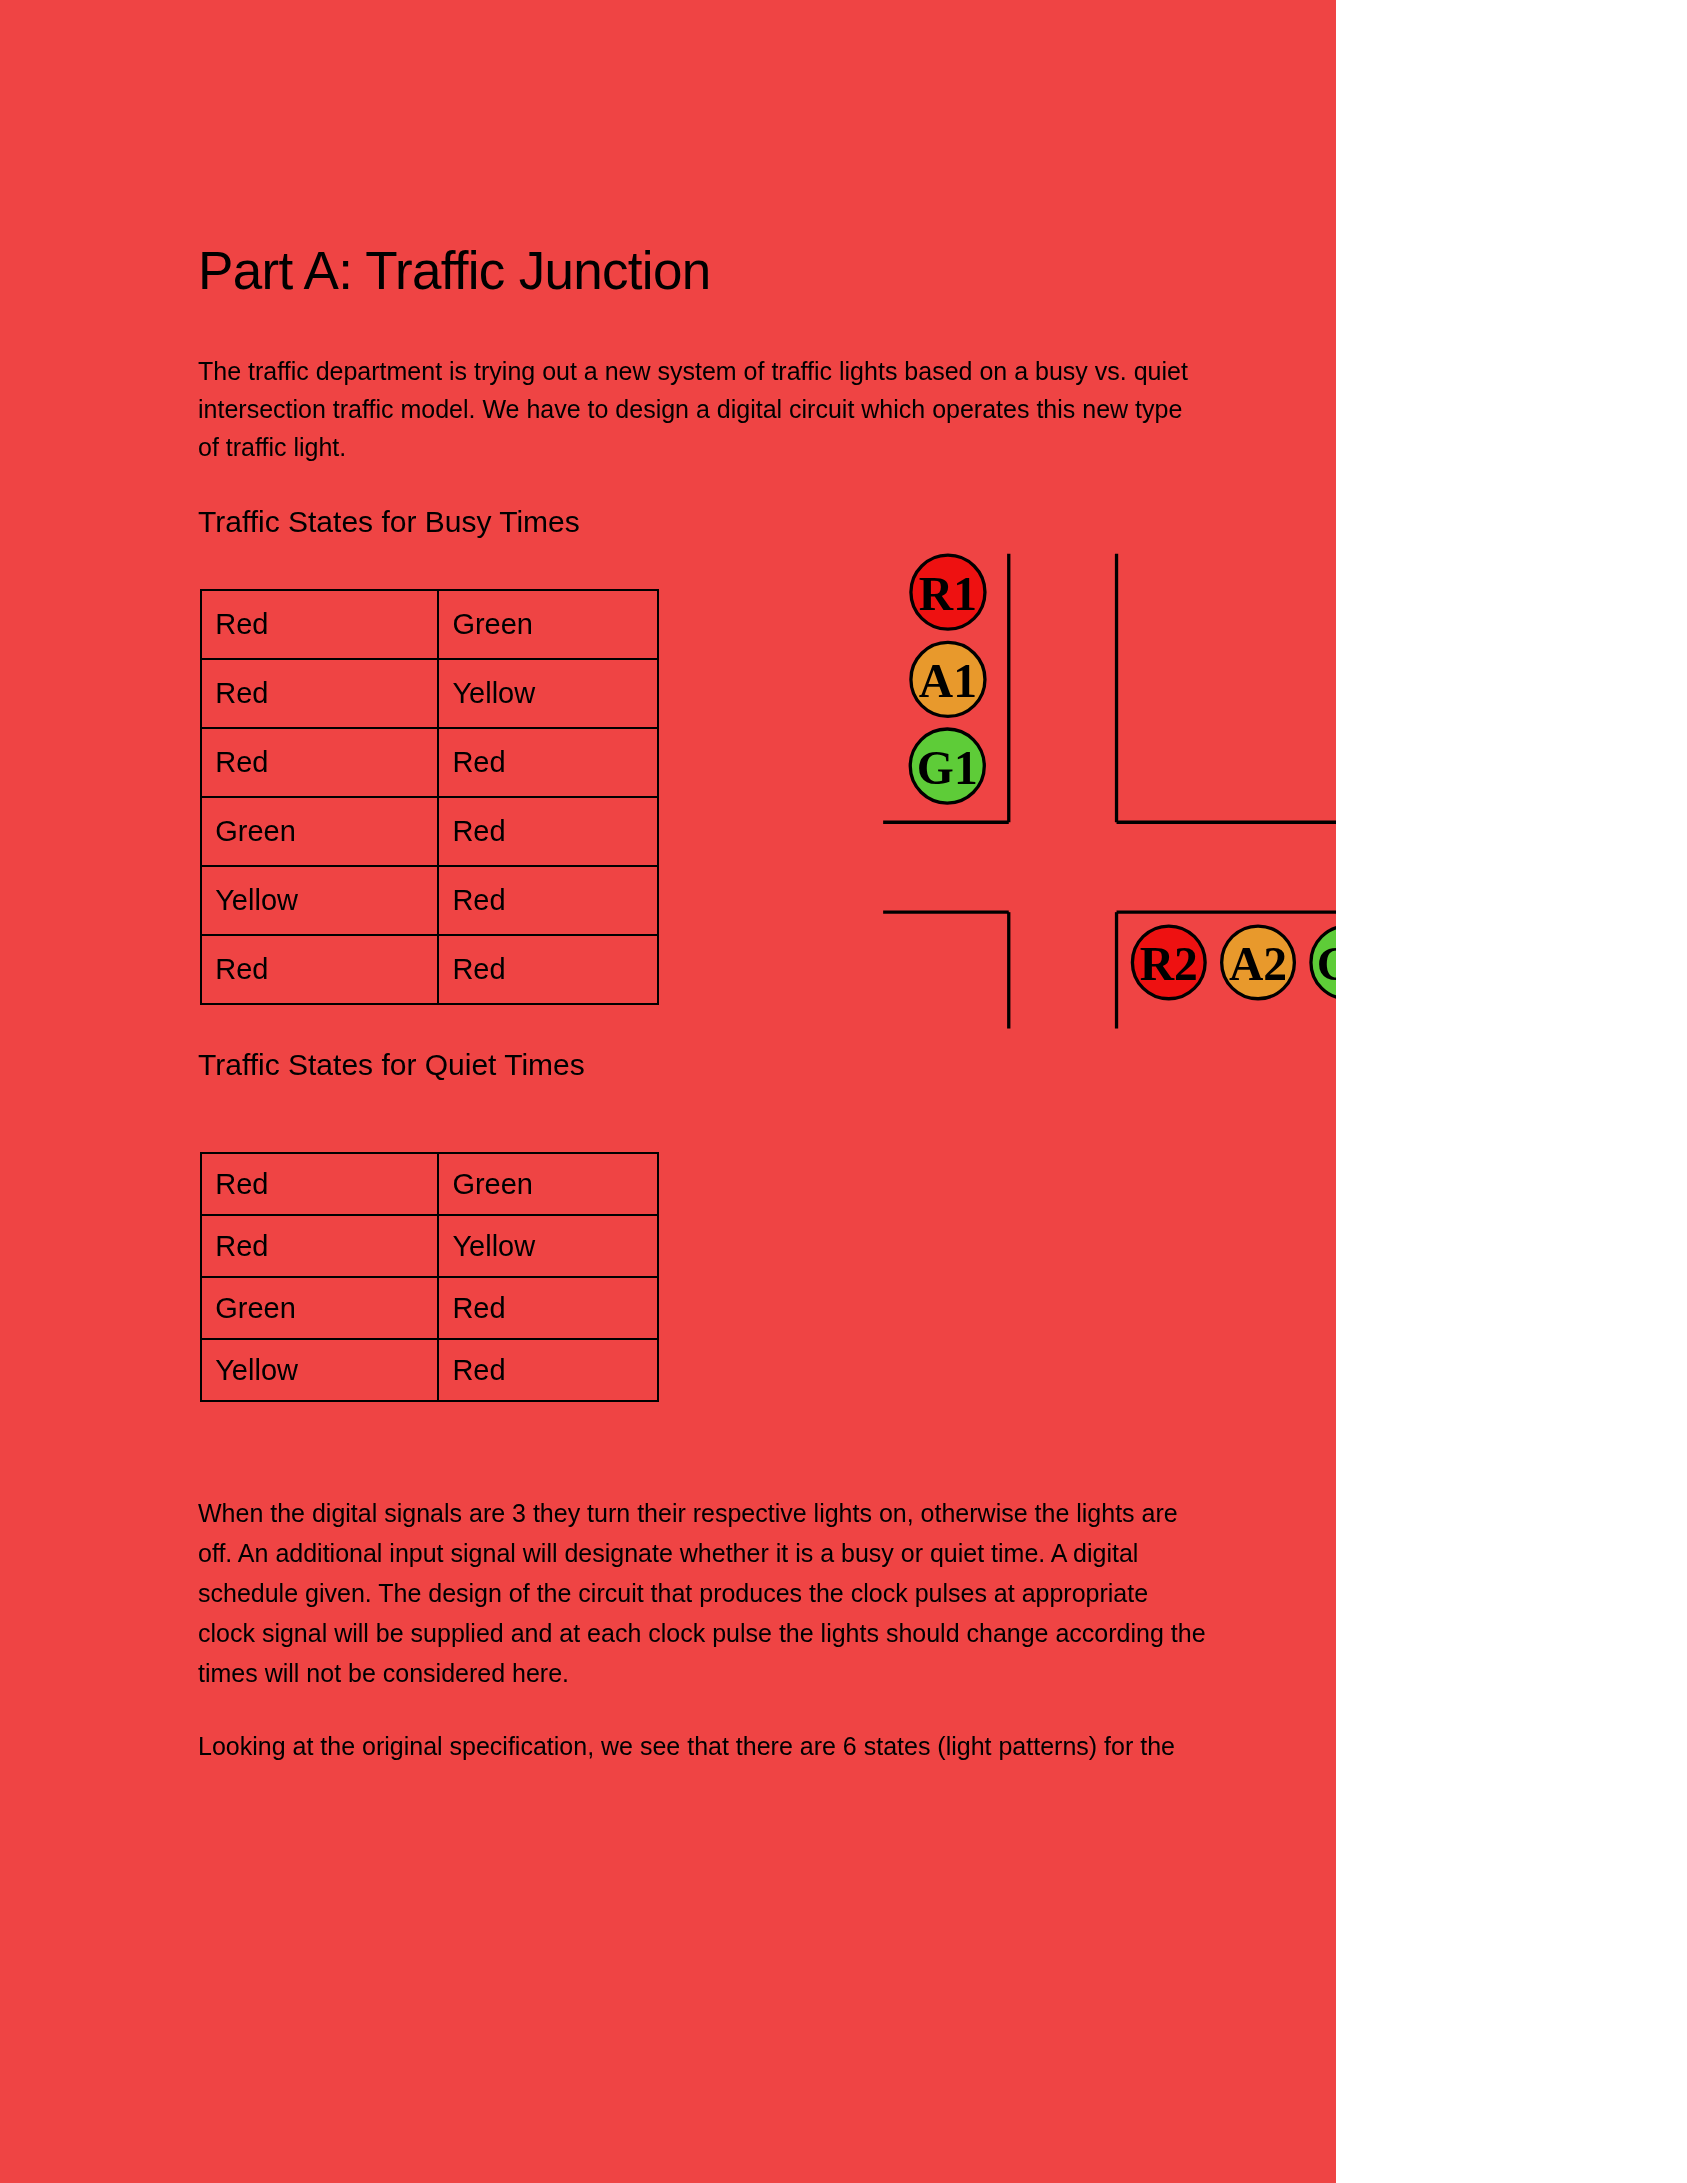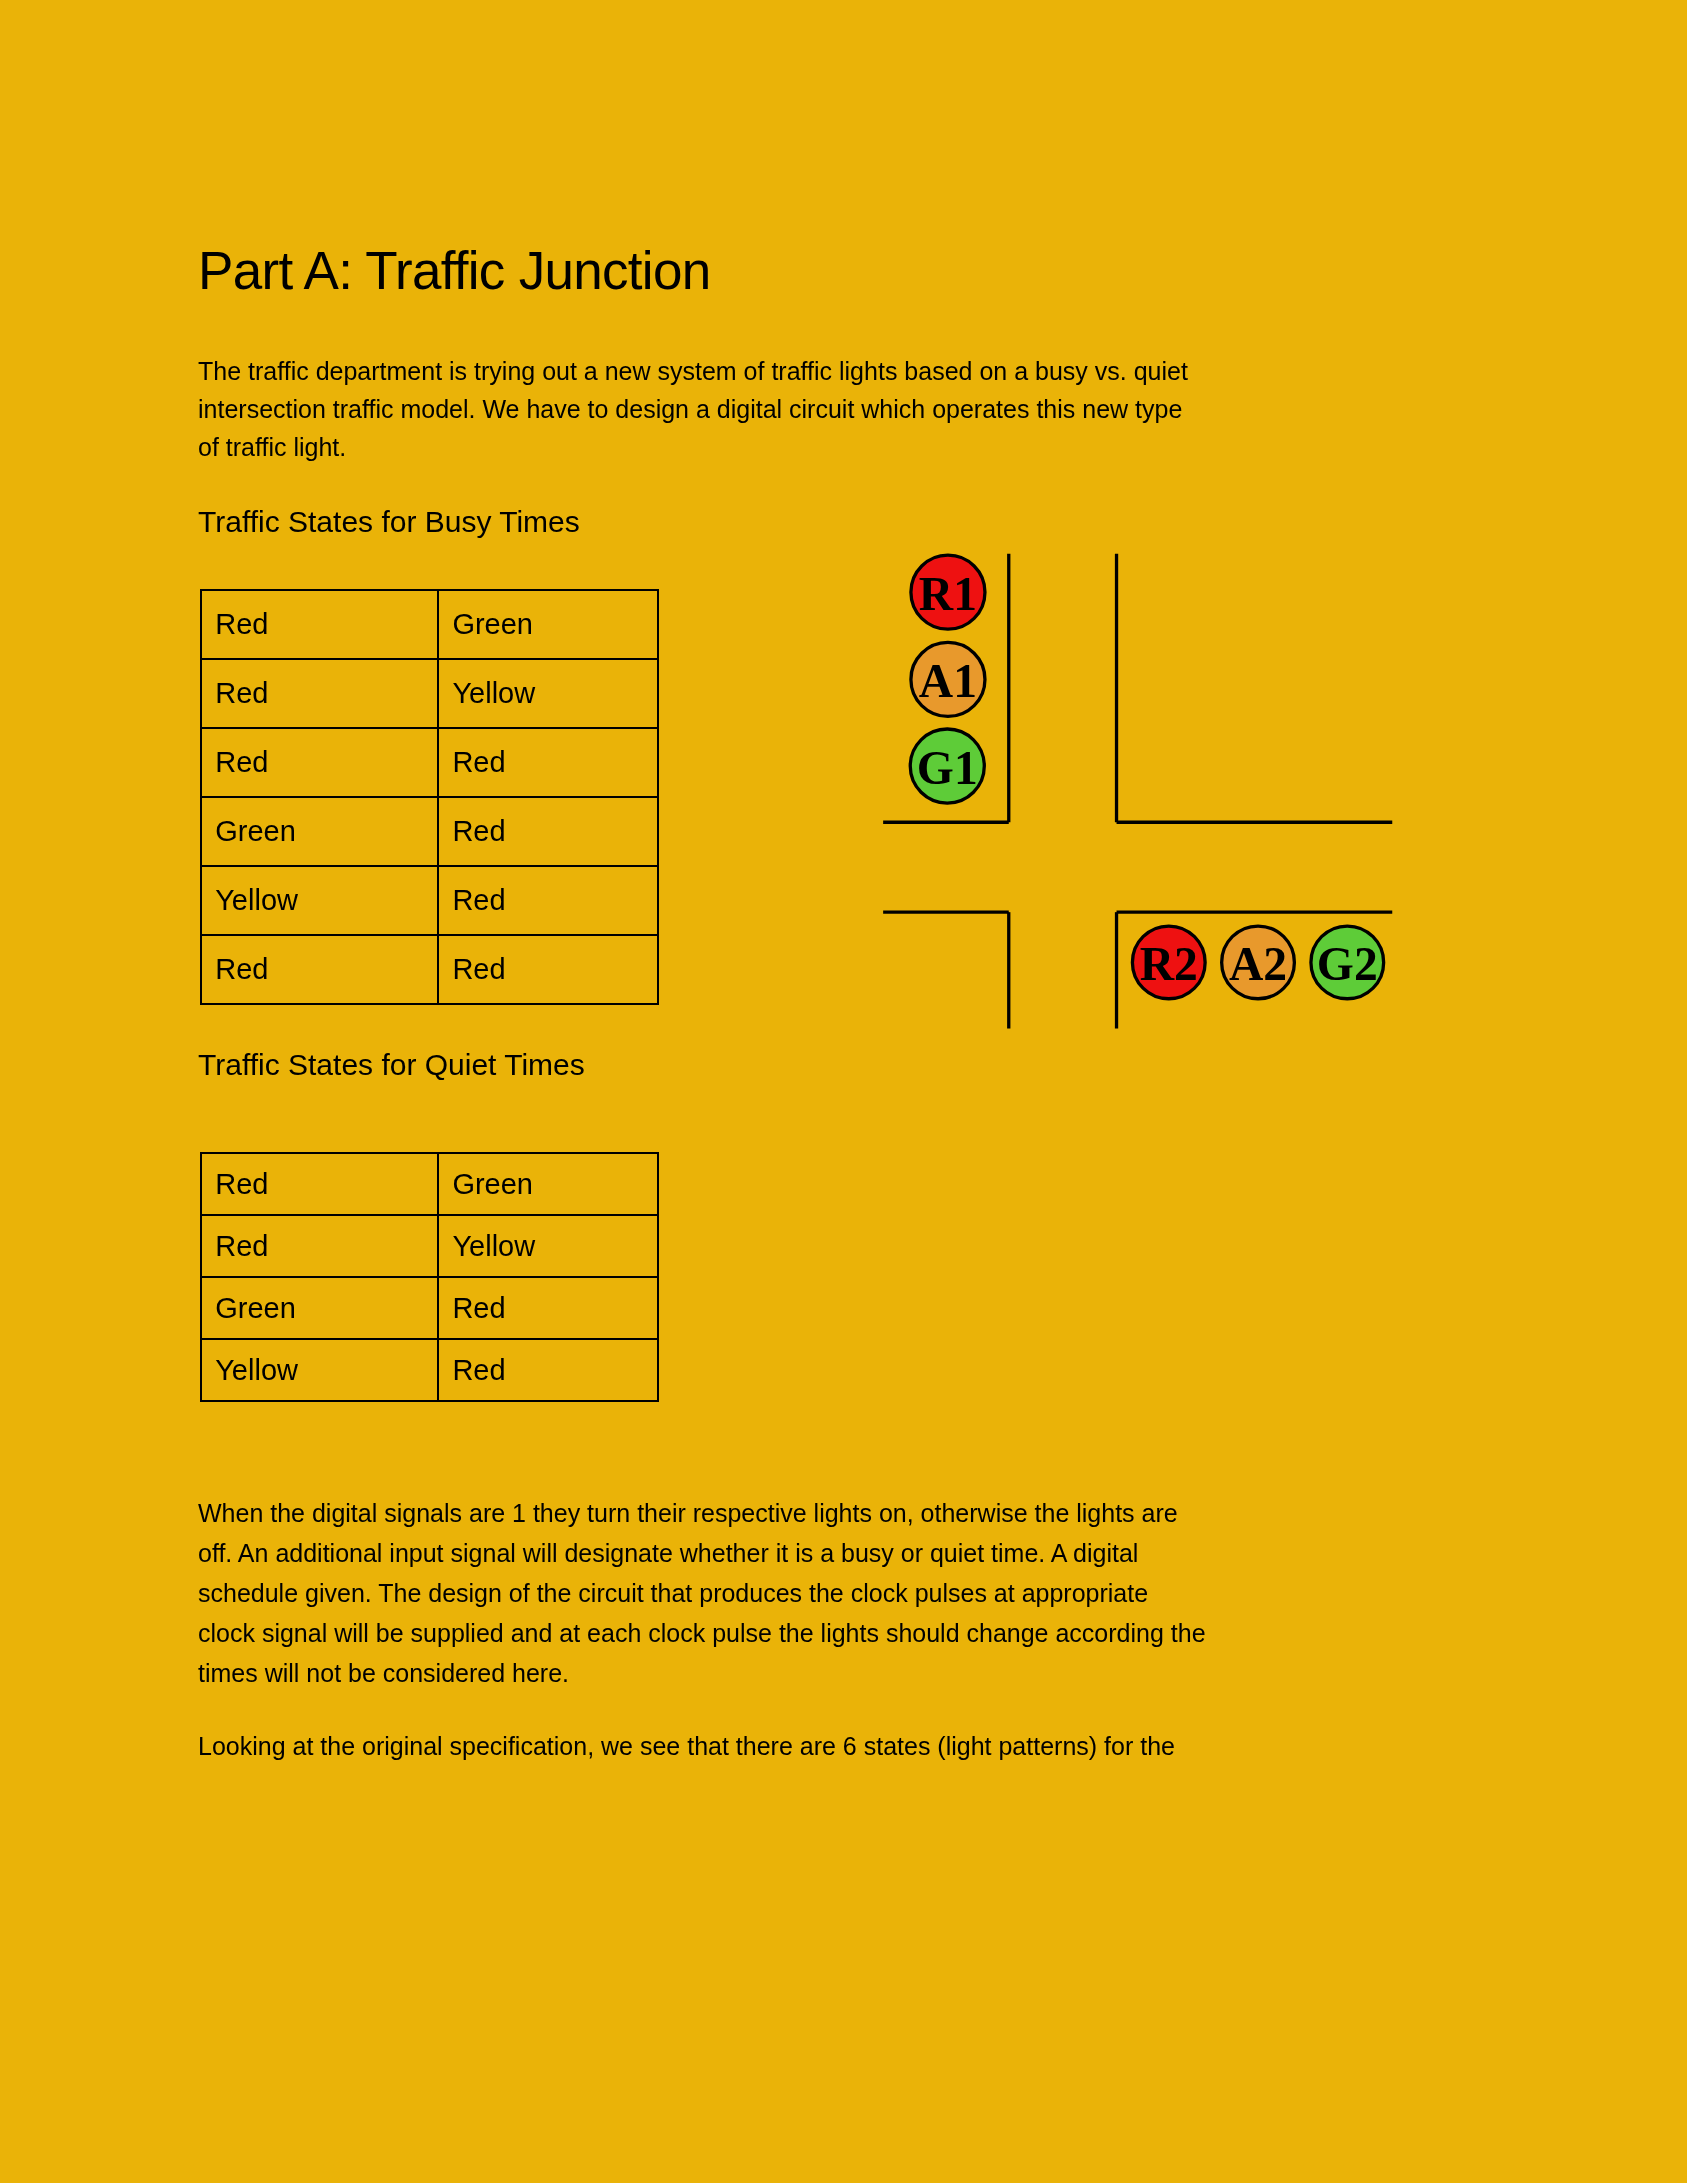"Part A: Traffic Junction" .page { background: #eab308 -> #ef4444; width: 1687px -> 1336px }
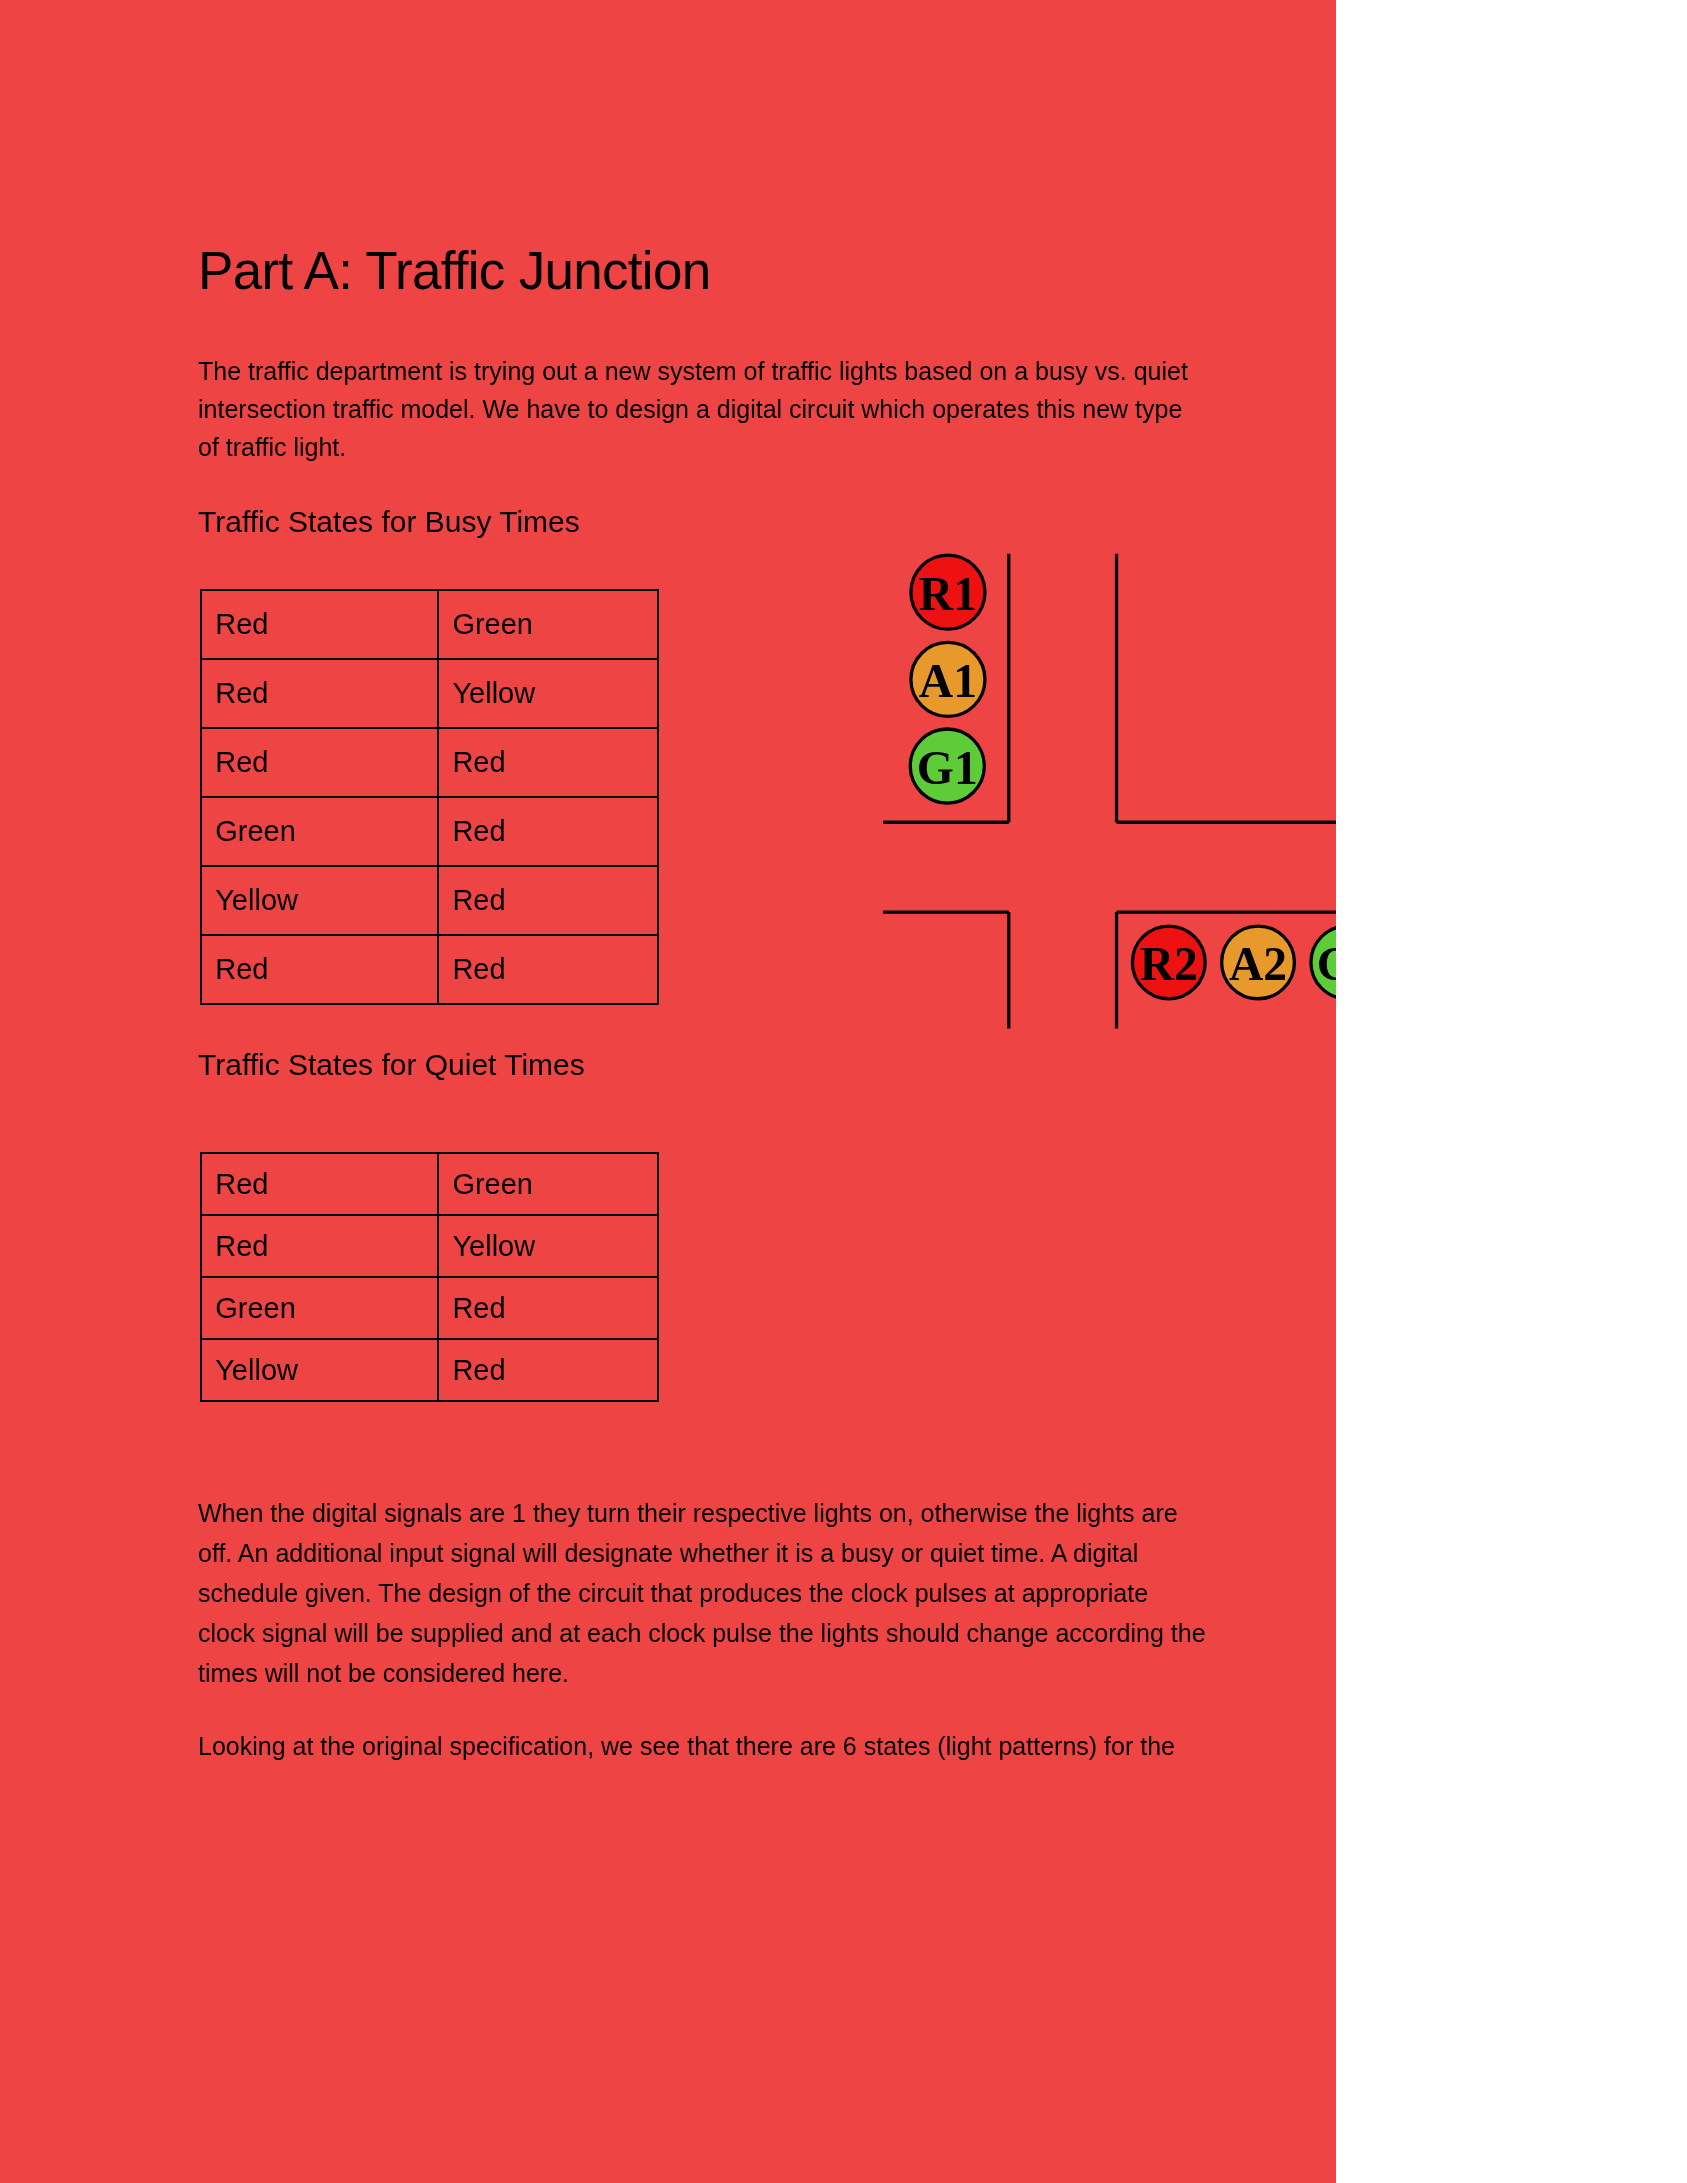"When the digital signals are" div.tline { text: 1 -> 3 }
